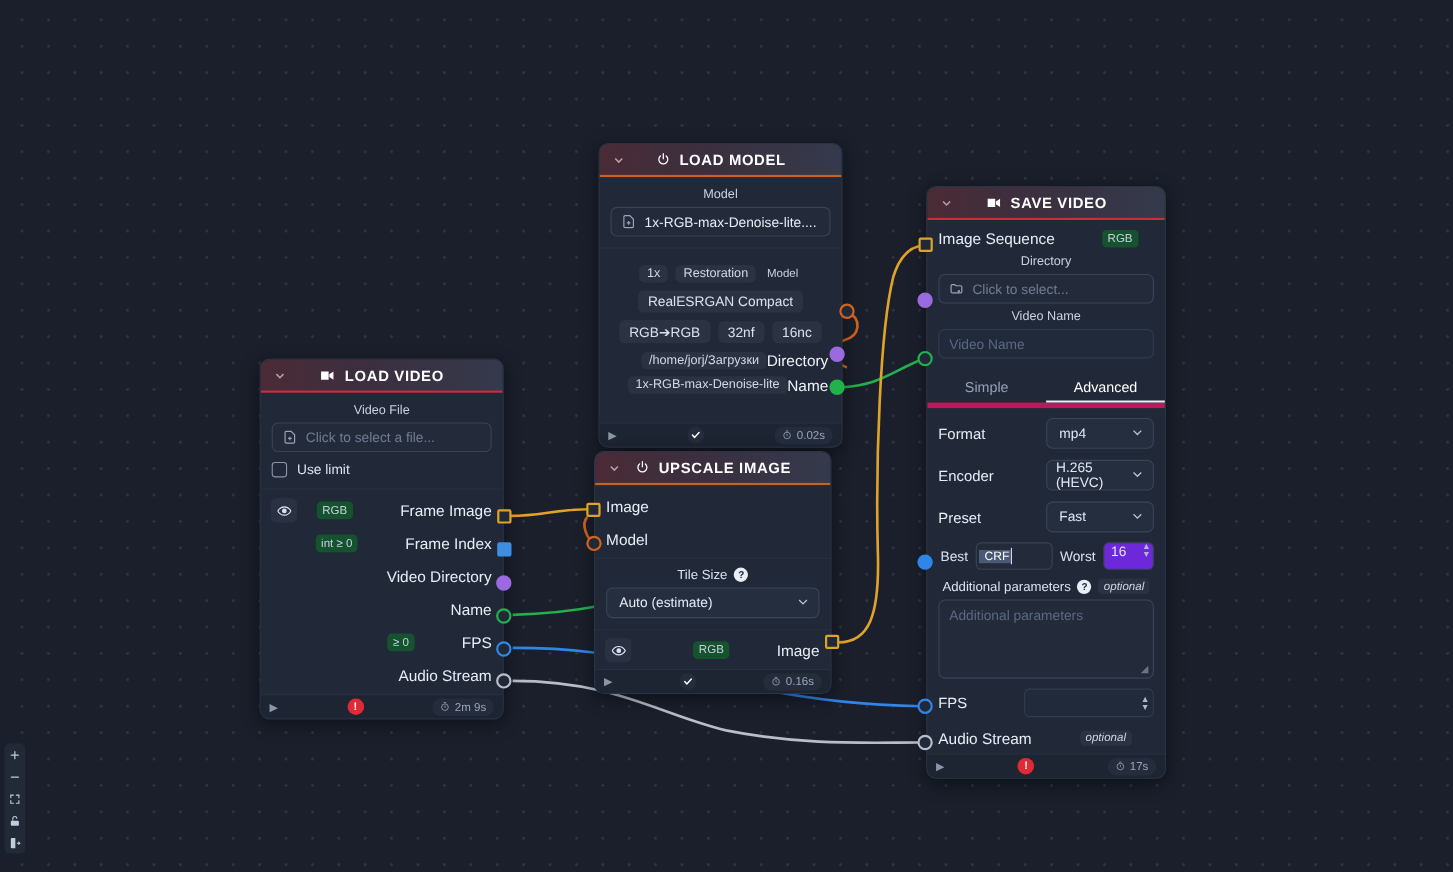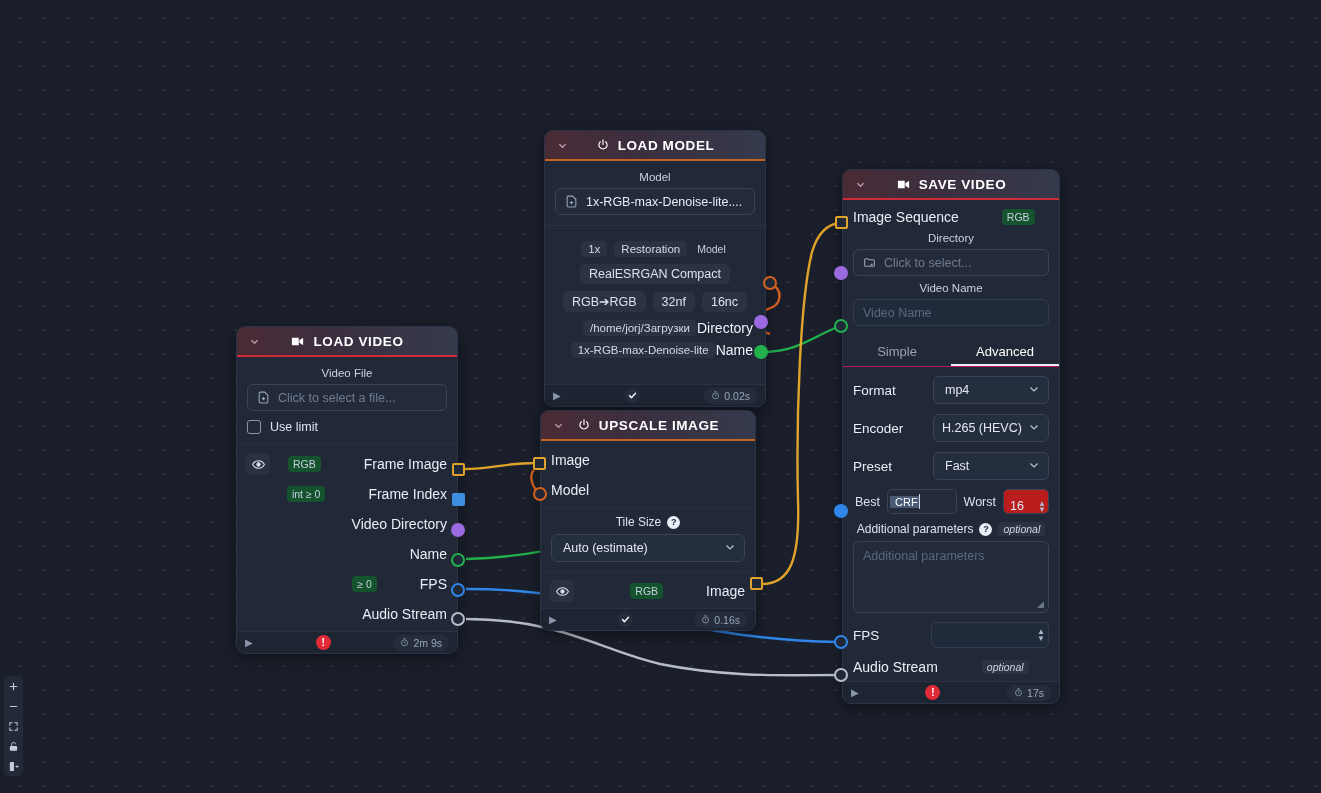"Simple" .tabs { border-bottom: 1px solid #be185d -> 5px solid #be185d }
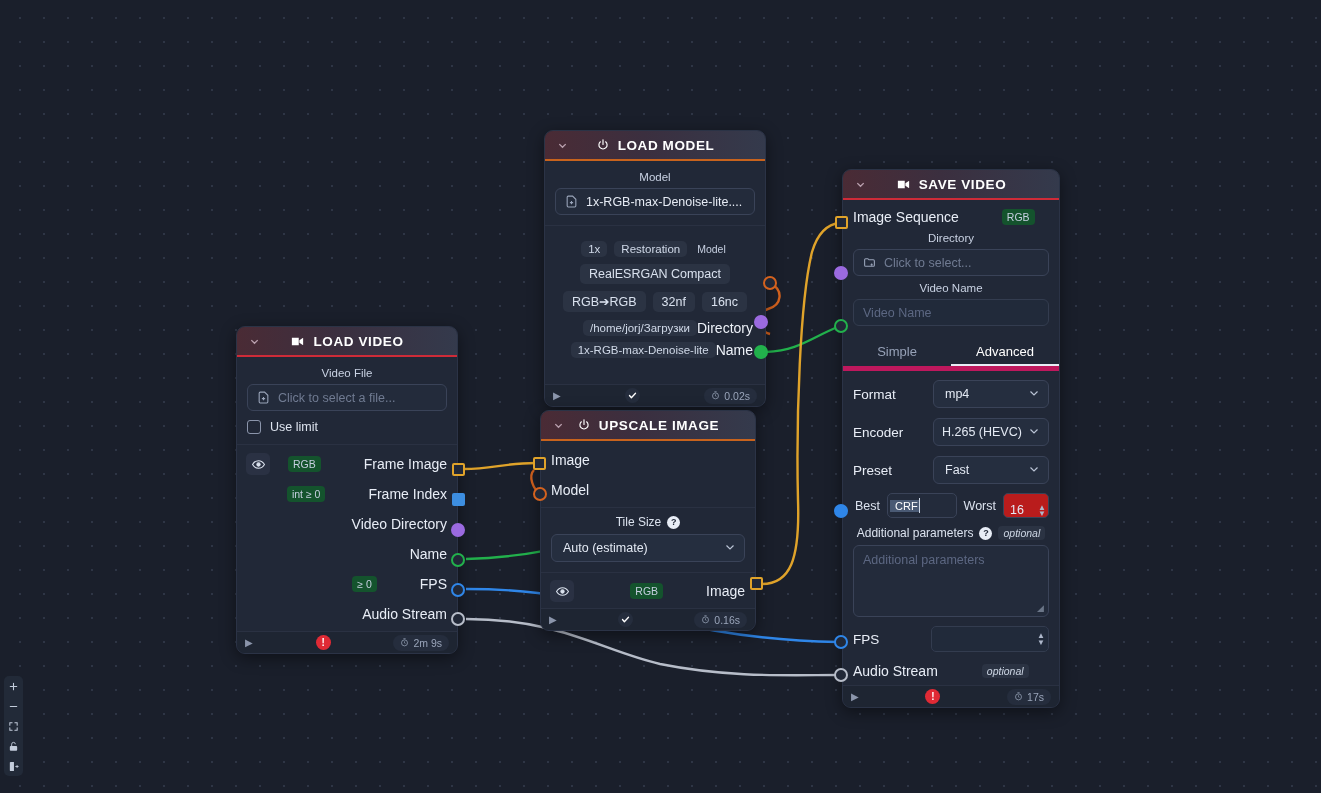"mp4" .kvrow .v { width: 116px -> 98px }
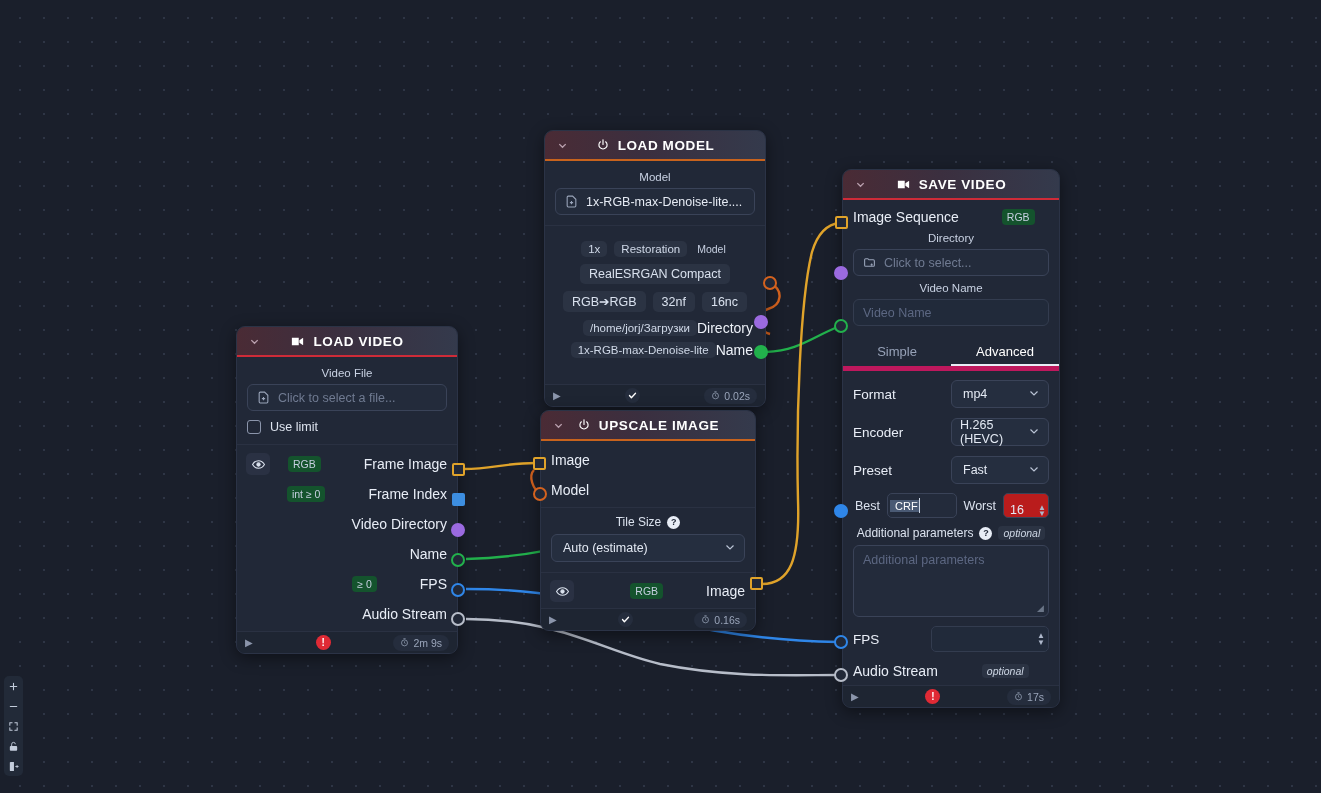"16" .numbox { align-items: flex-end -> flex-start; background: #b91c1c -> #6d28d9 }
